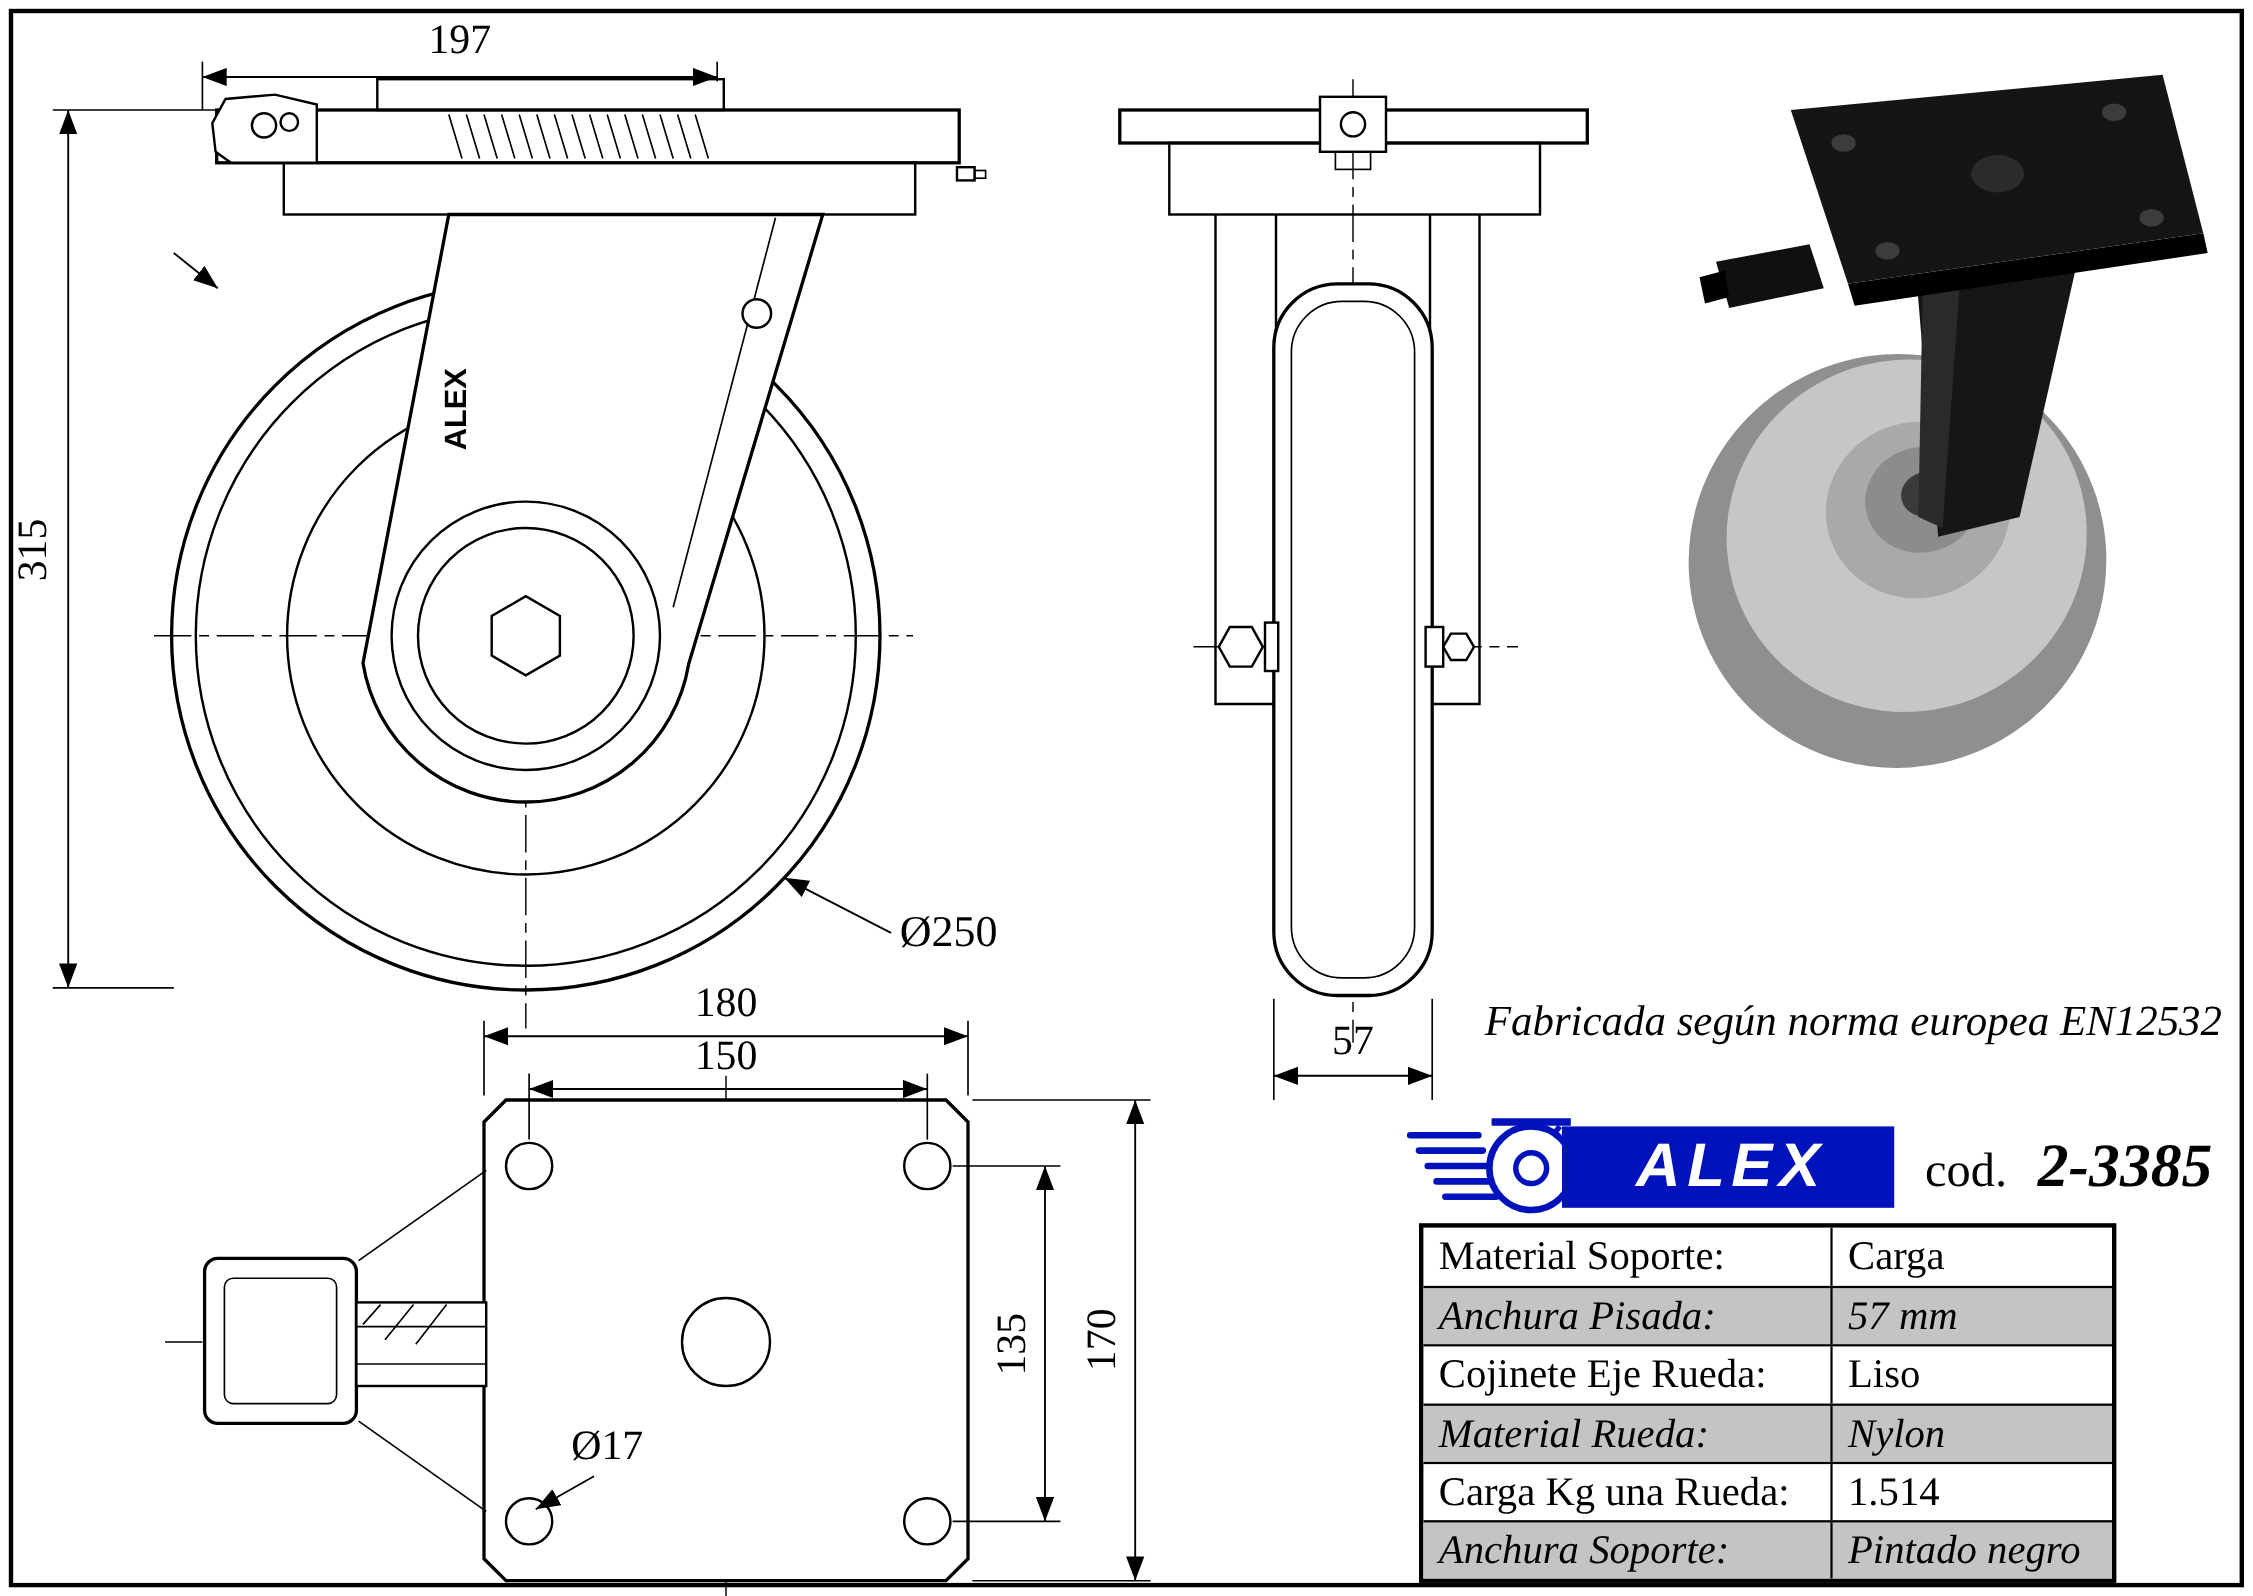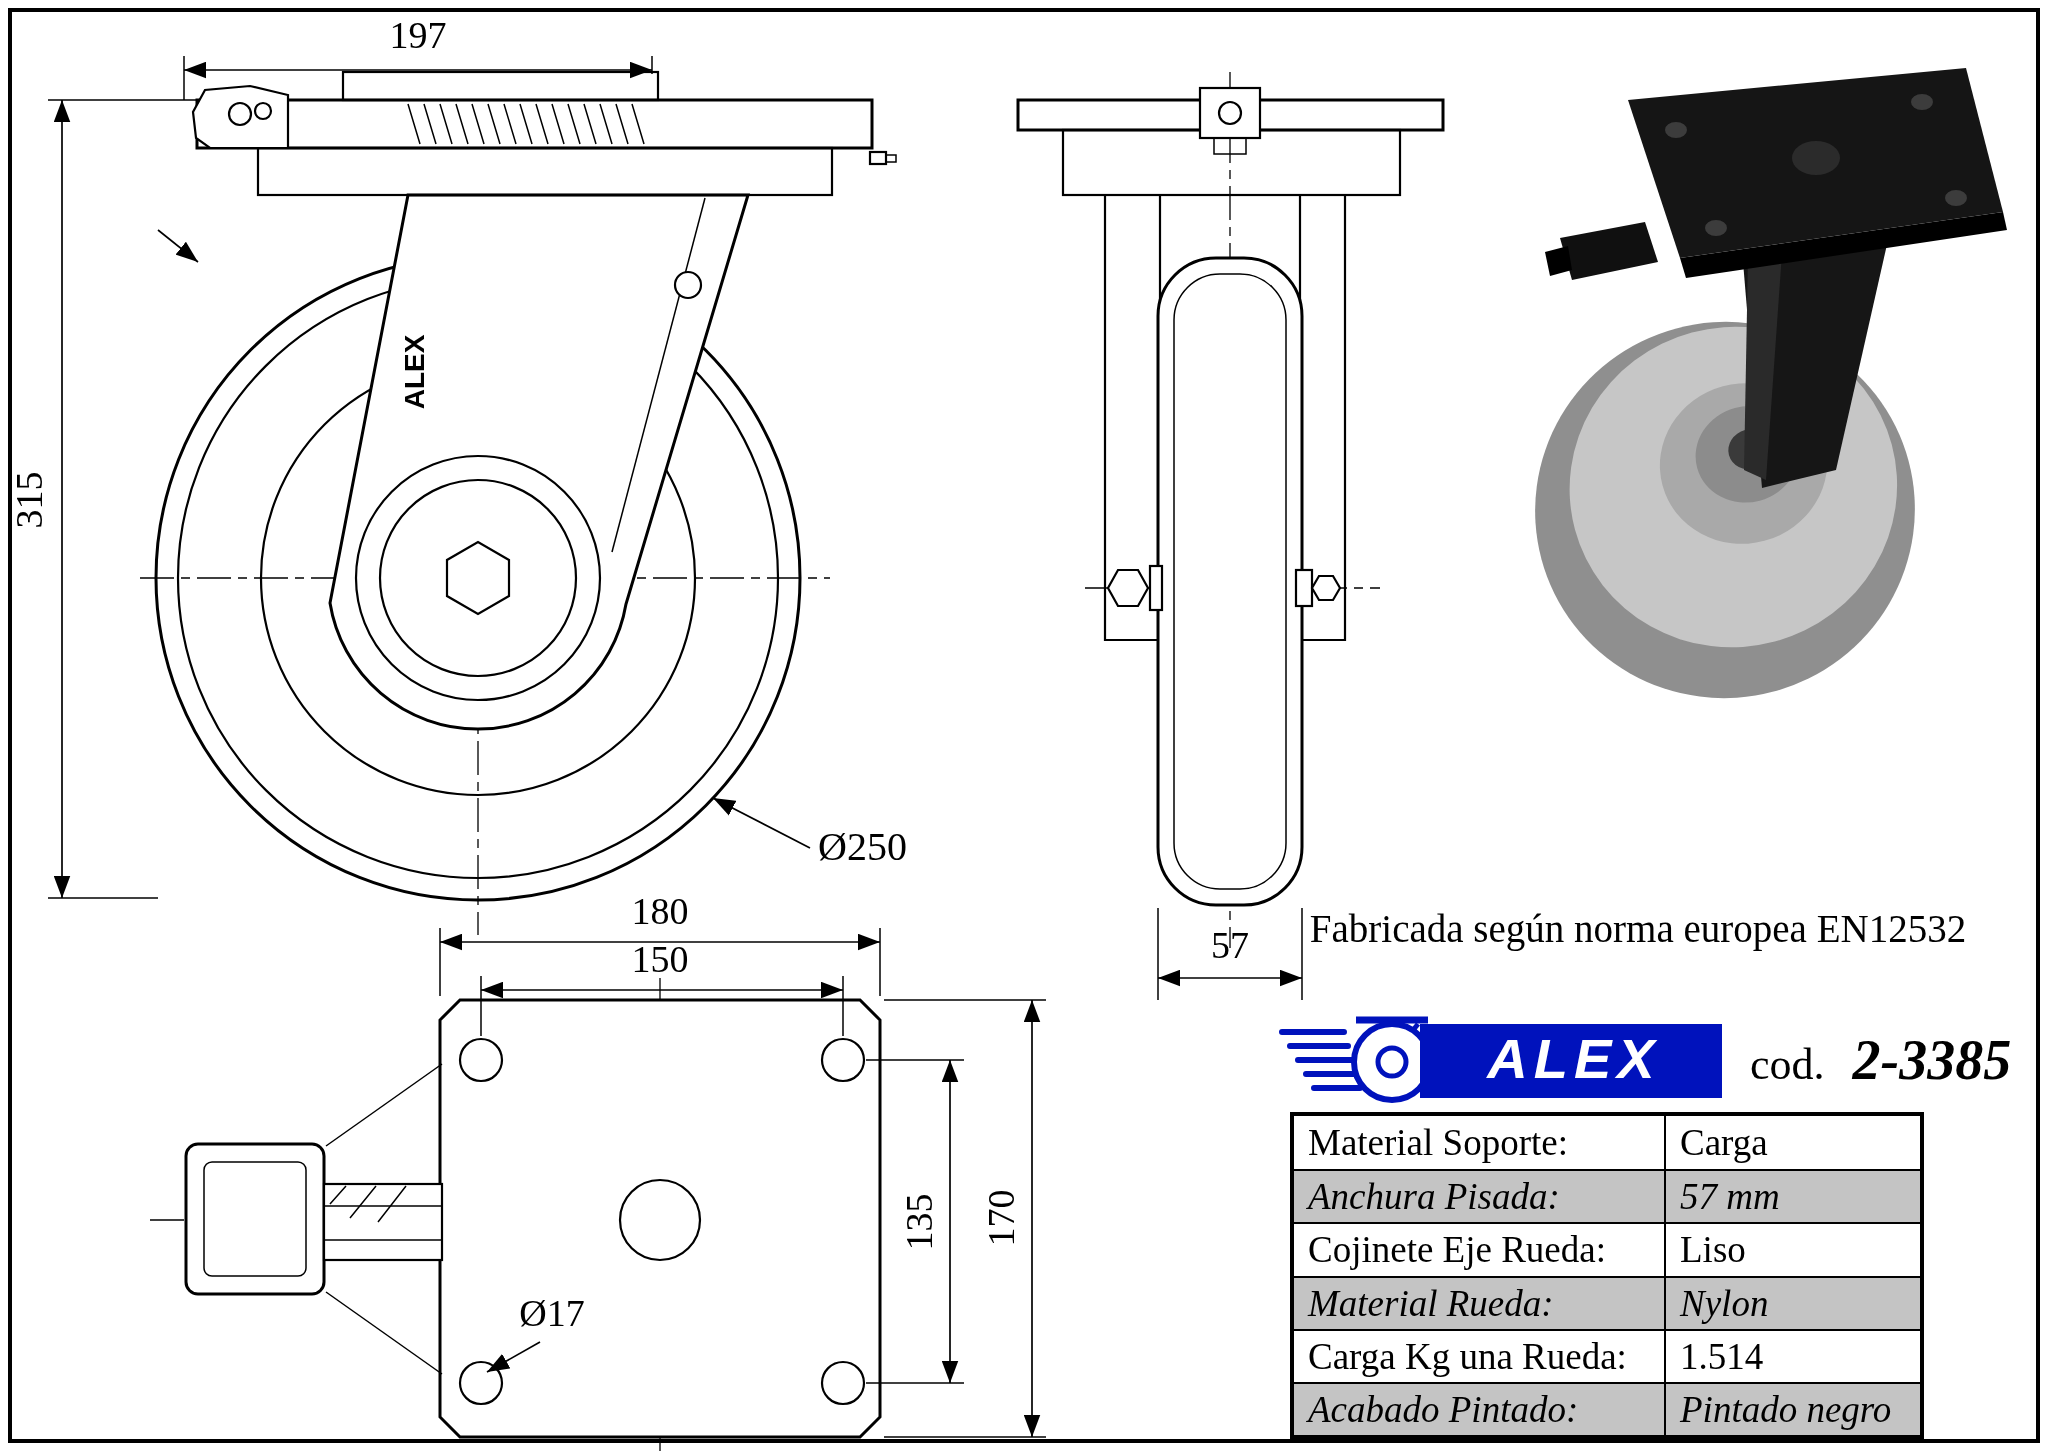"Fabricada según norma europea EN12532" .note { font-style: none -> italic; text-align: center -> right }
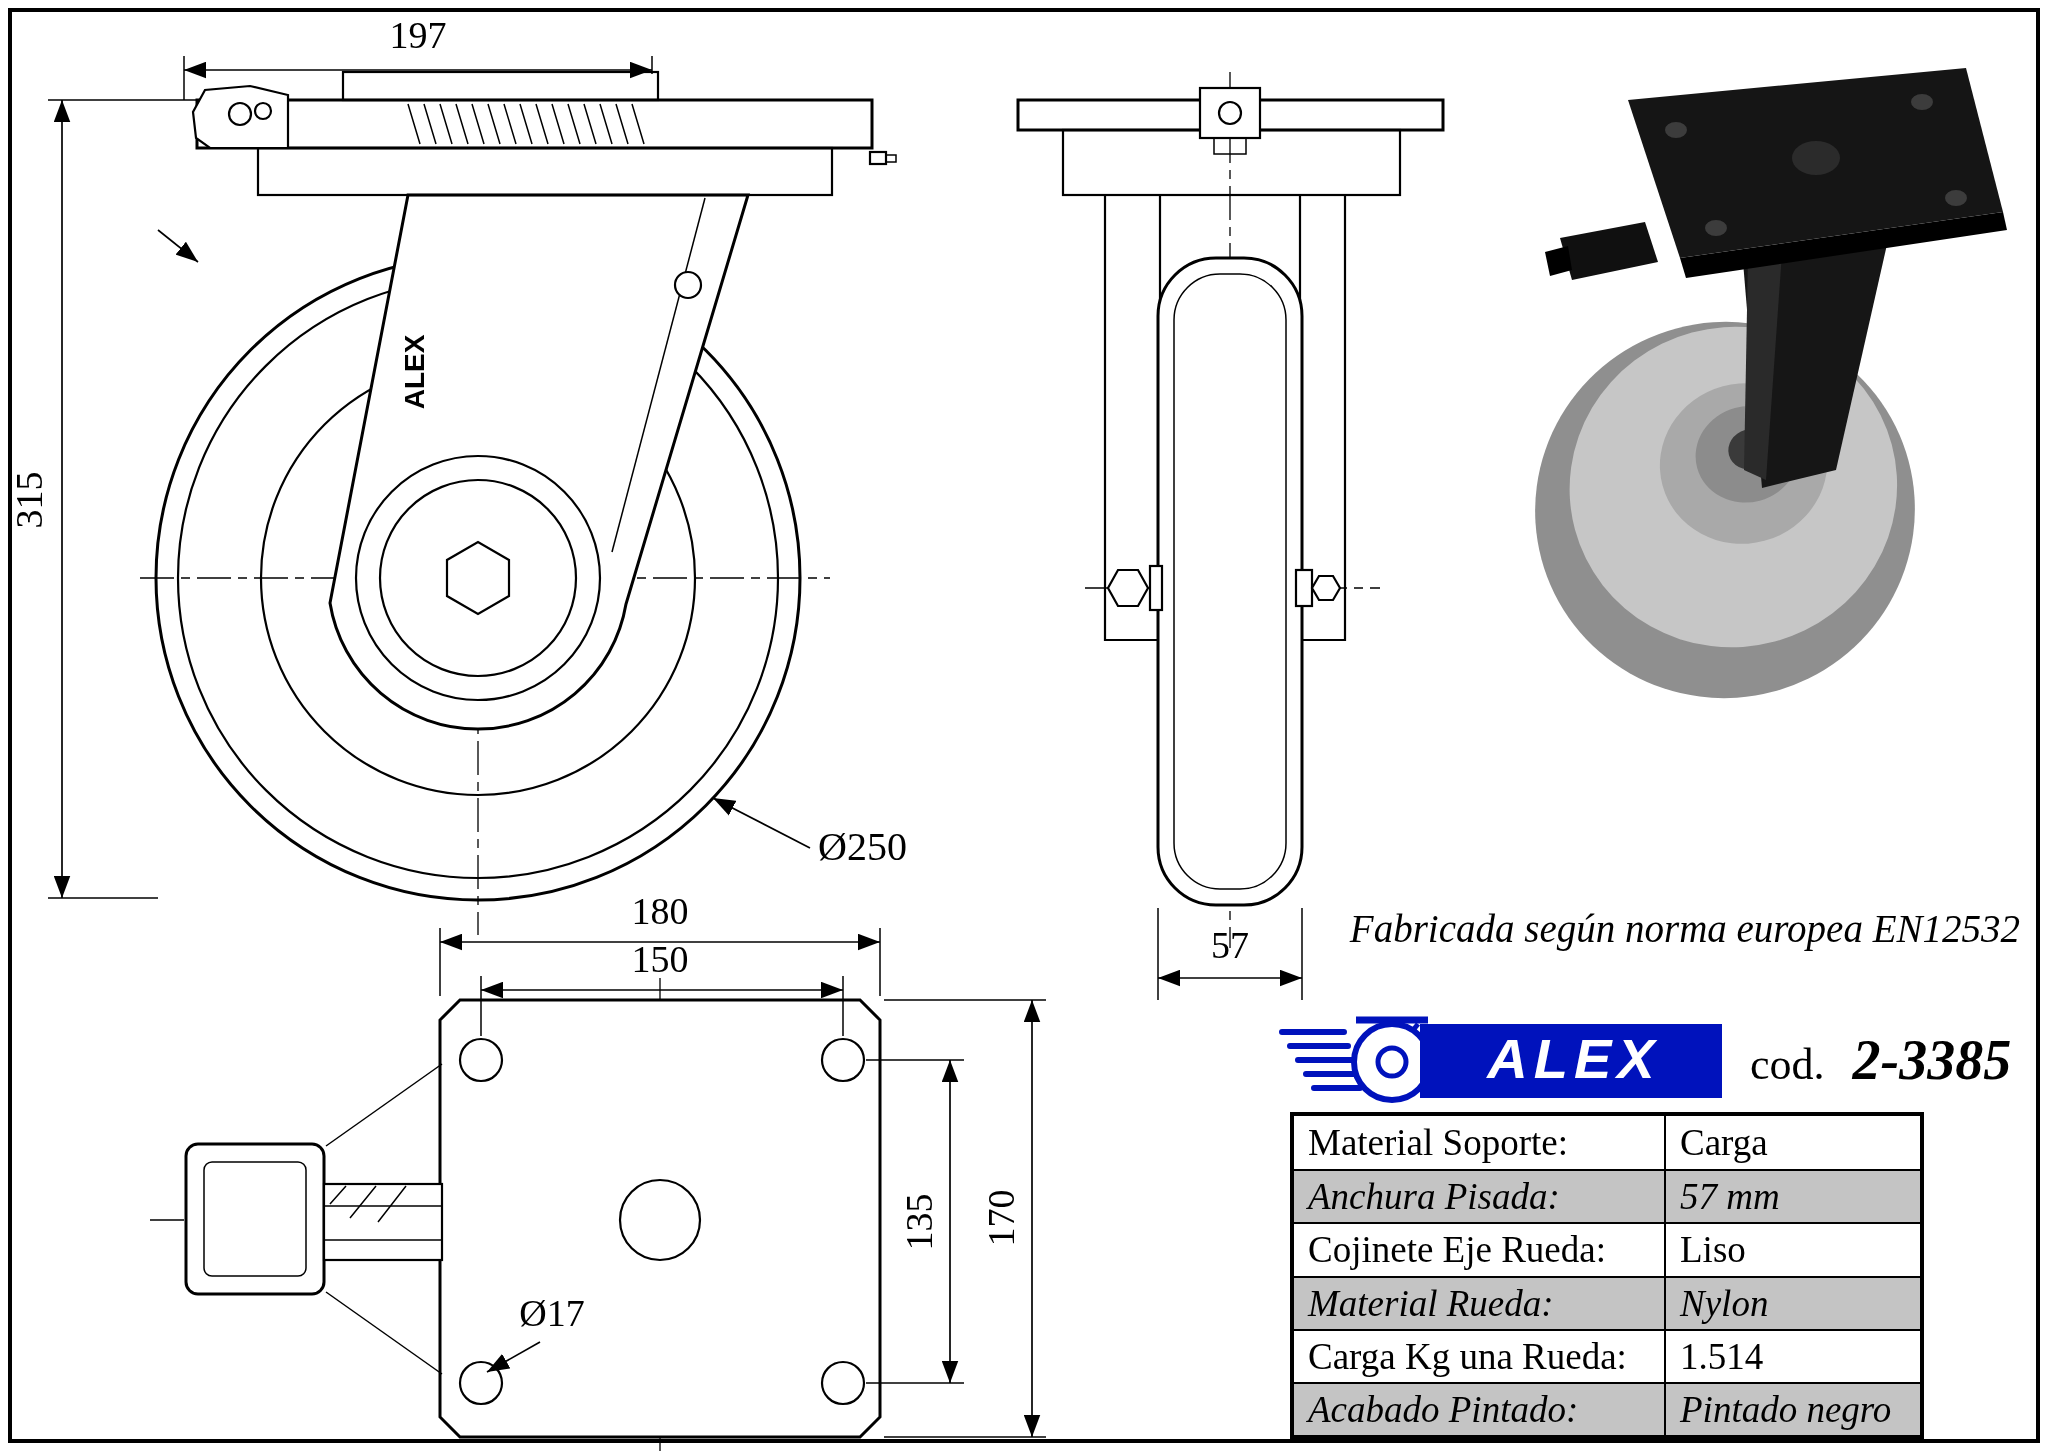"Acabado Pintado:" div.spec-cell { text: Acabado Pintado -> Anchura Soporte }
